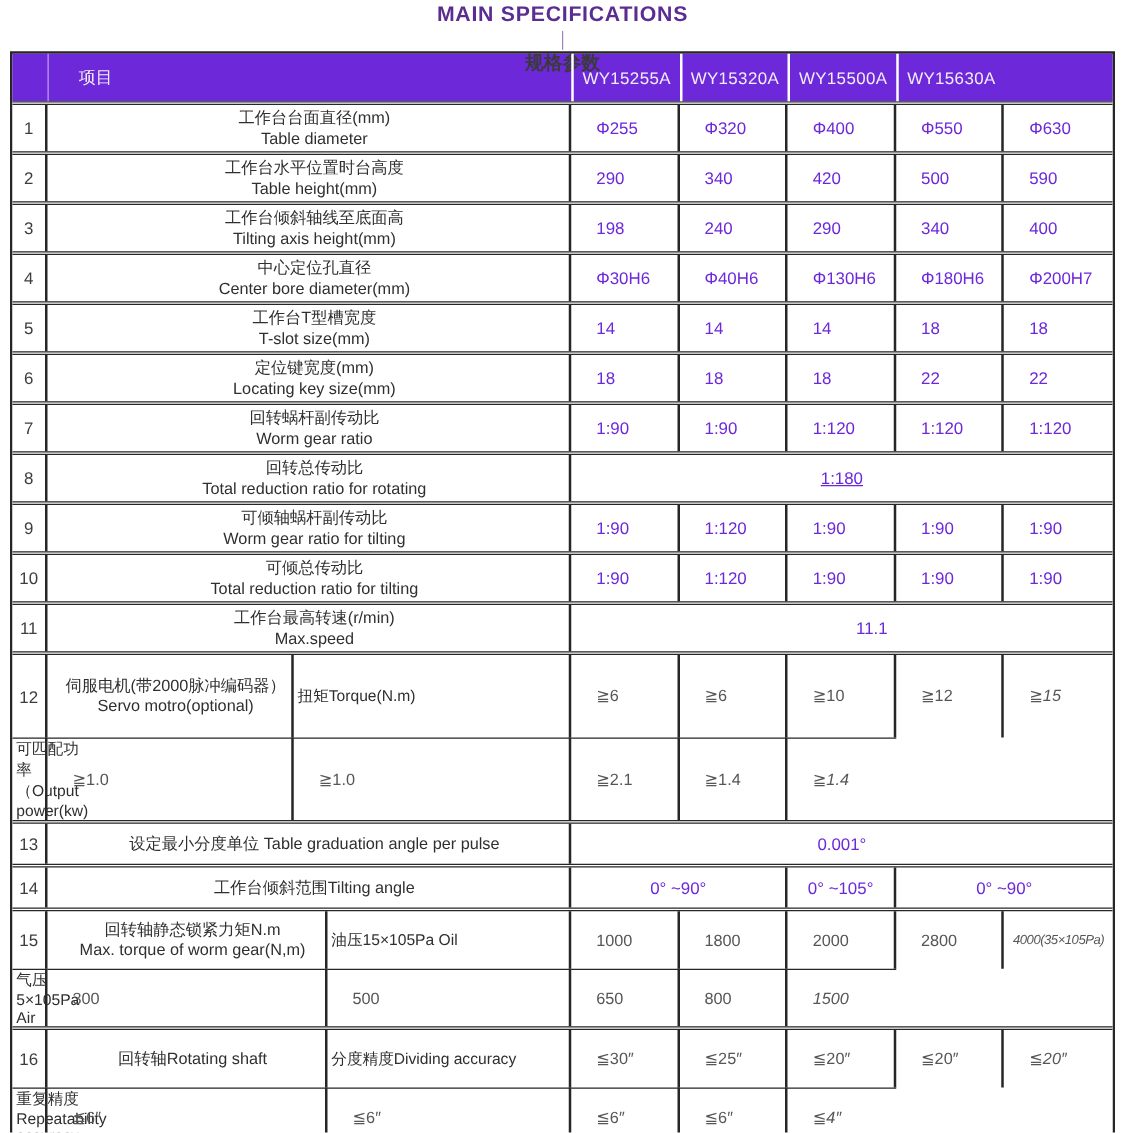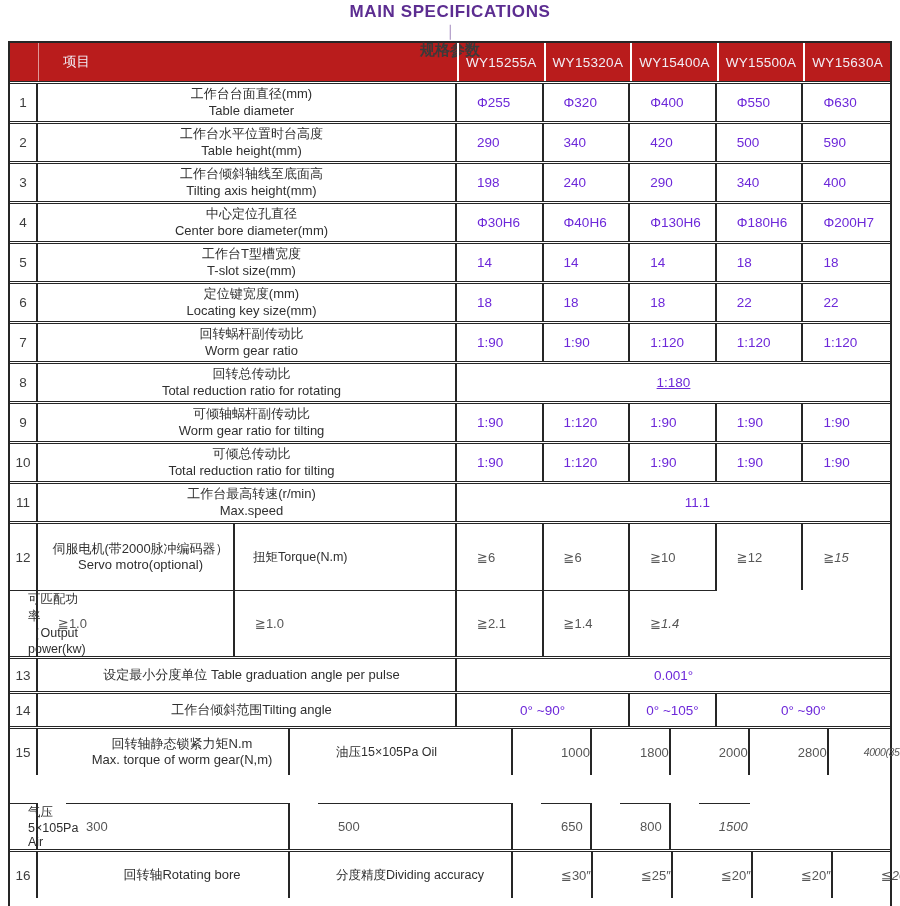"项目" .thead { background: #b91c1c -> #6d28d9 }
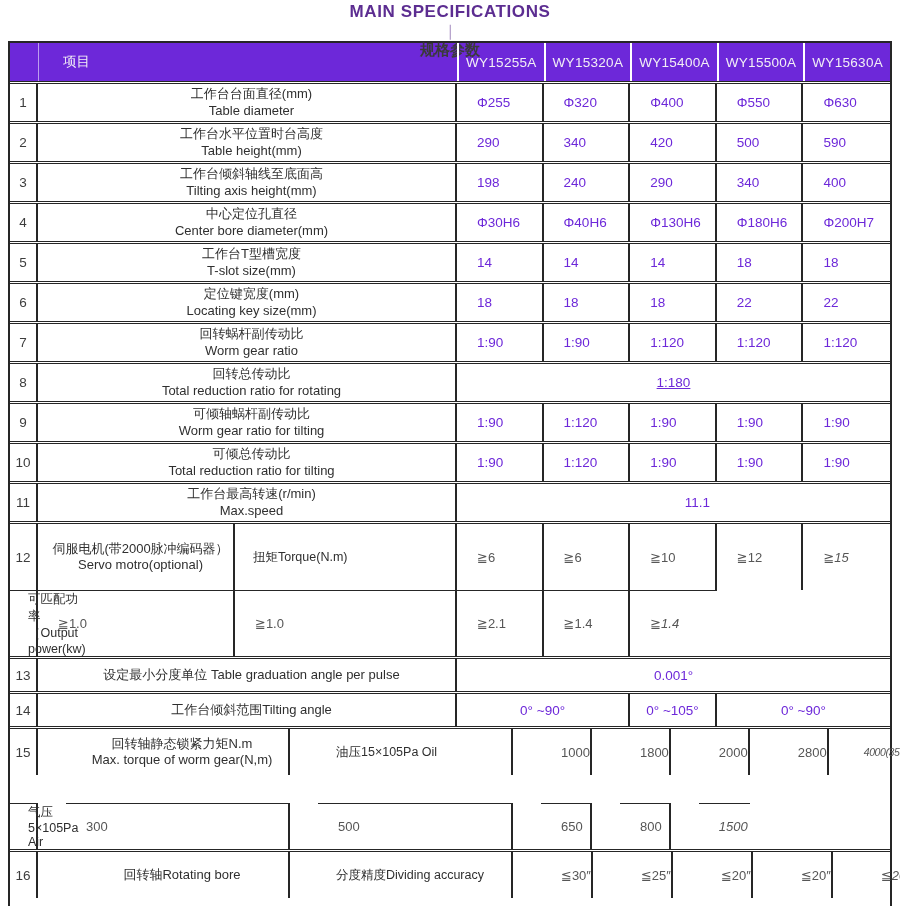"WY15400A" div.h-model { html: <div>WY15400A</div> -> none }
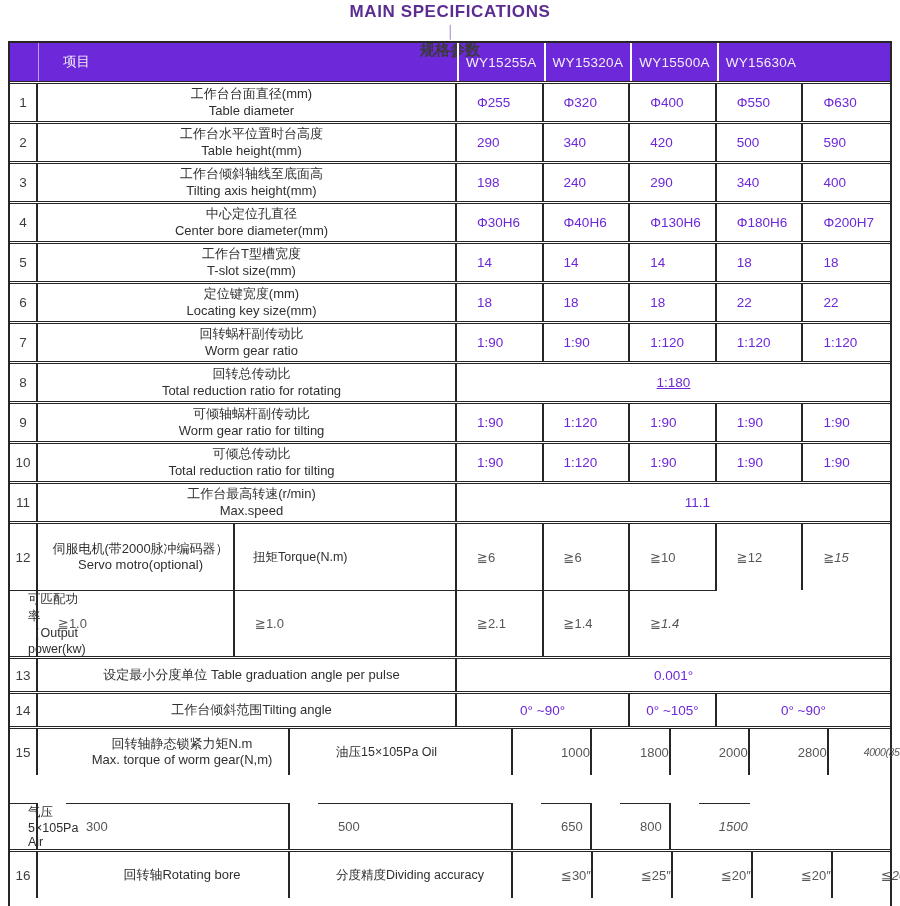"扭矩Torque(N.m)" .sublabel { padding-left: 18px -> 3px }
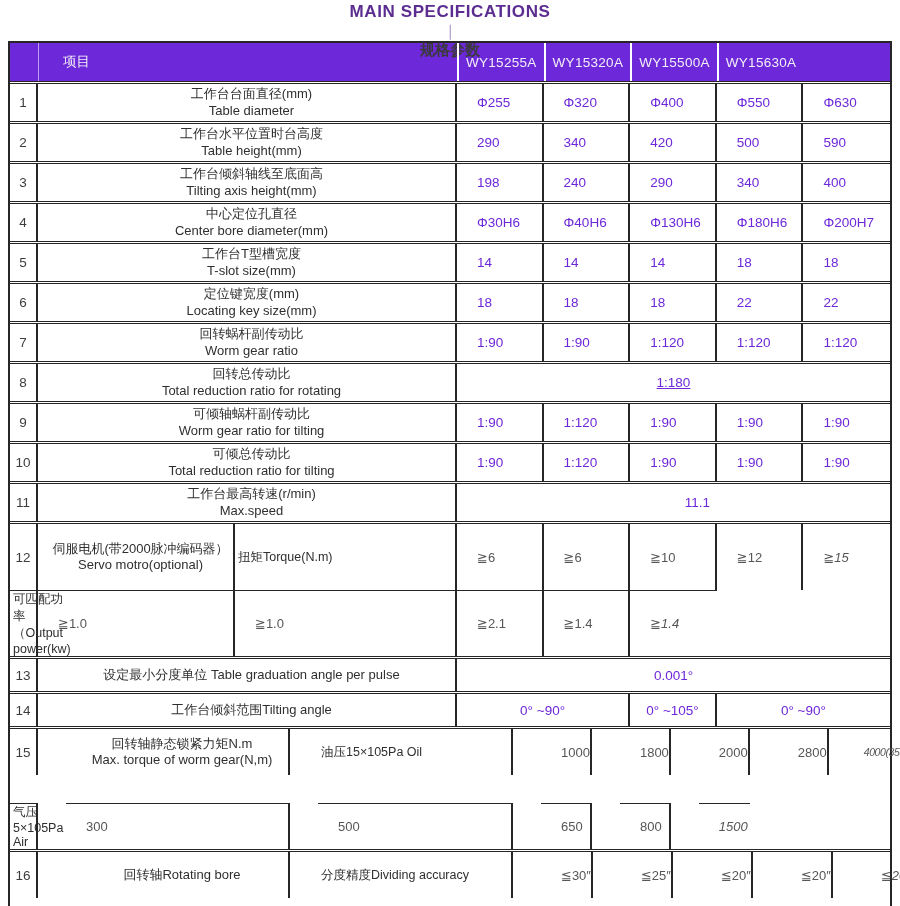"15" .row-split.wide { gap: 28px -> none }
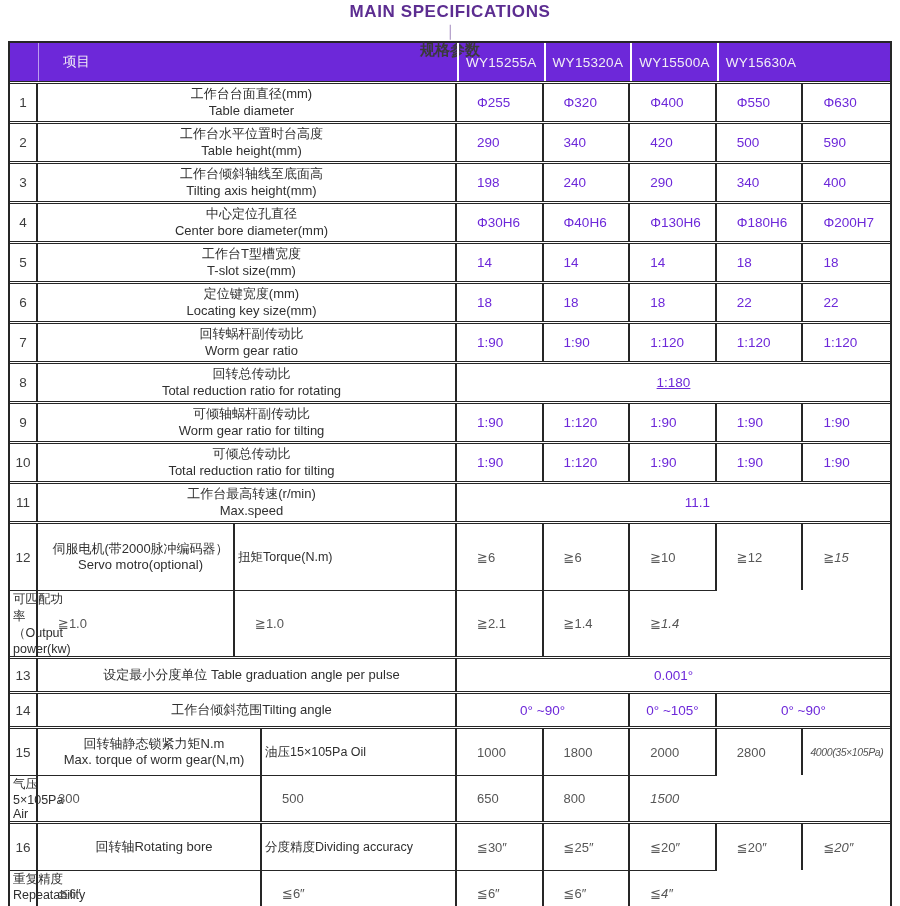"回转轴Rotating bore" div.lab-zh { text: bore -> shaft }
